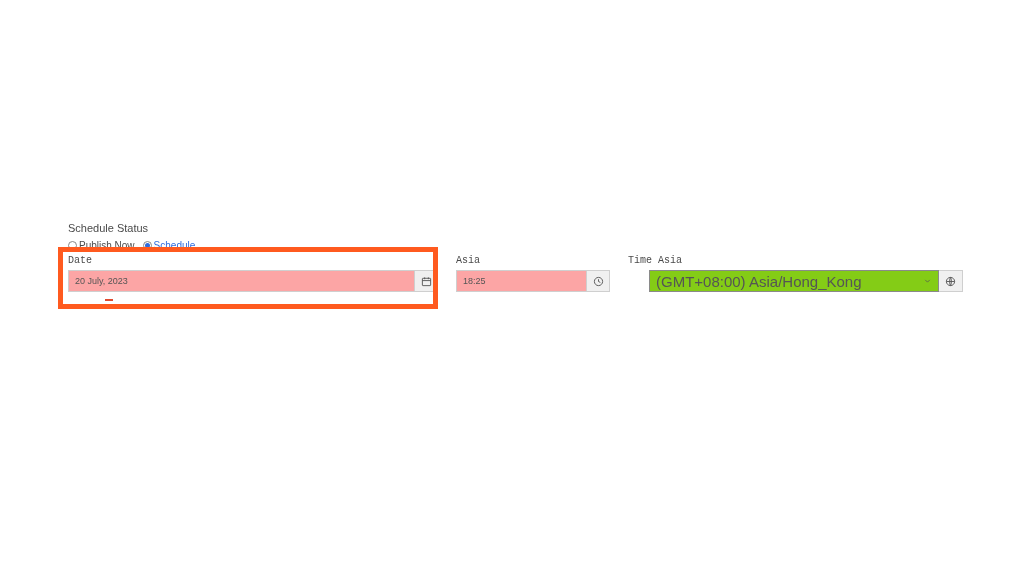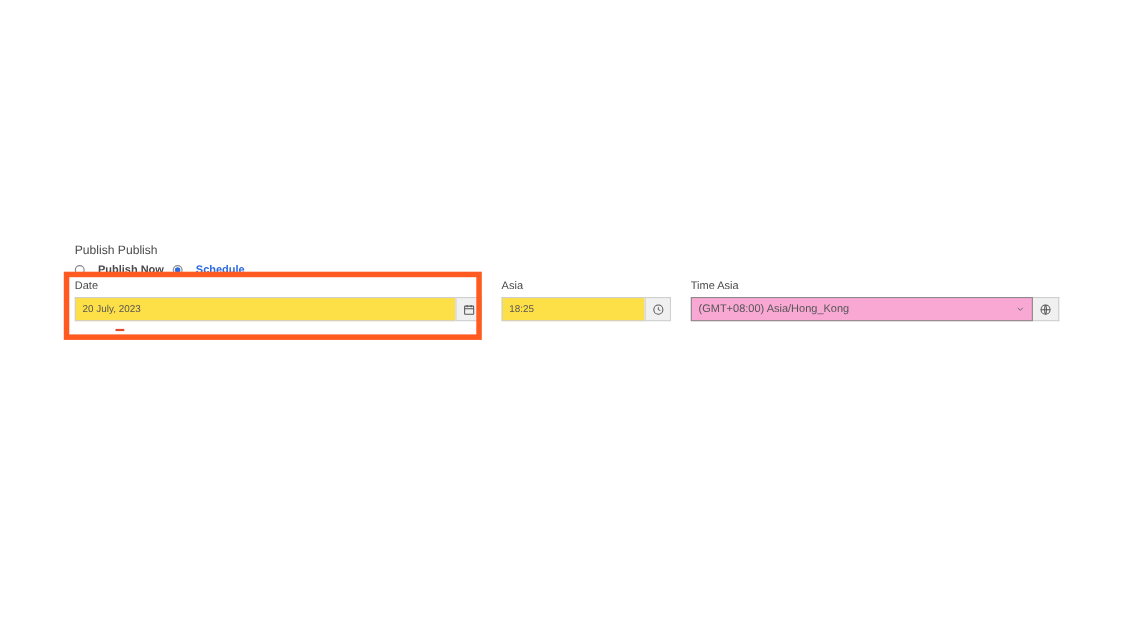"Publish Publish" div.section-title { text: Publish Publish -> Schedule Status }
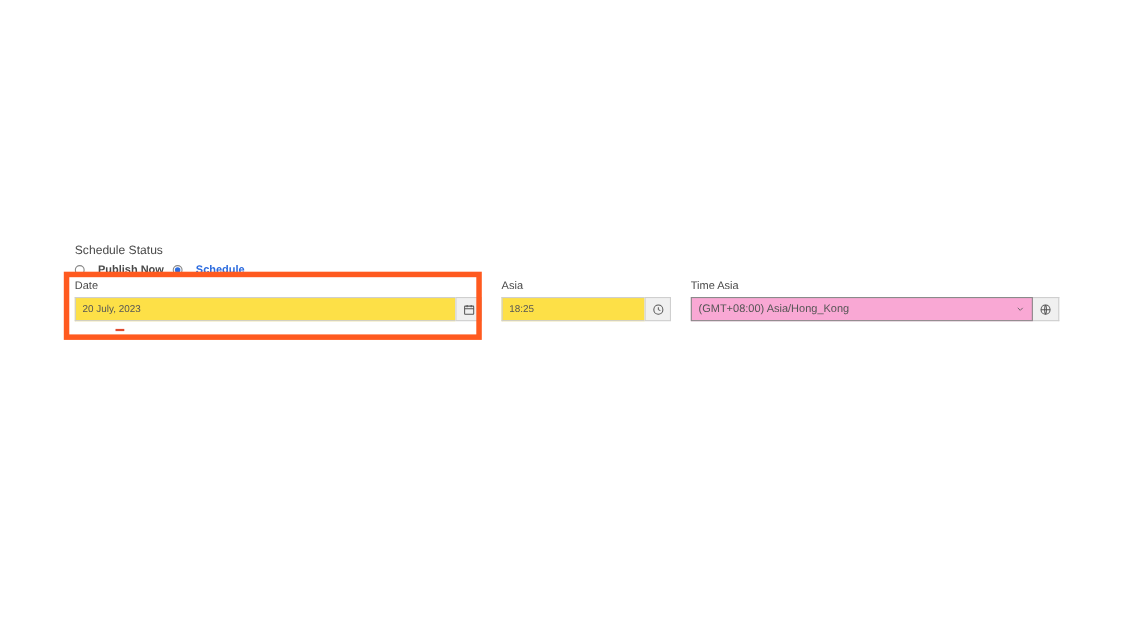"Publish Now" .radio-item { font-weight: bold -> none; gap: 12px -> 2px }
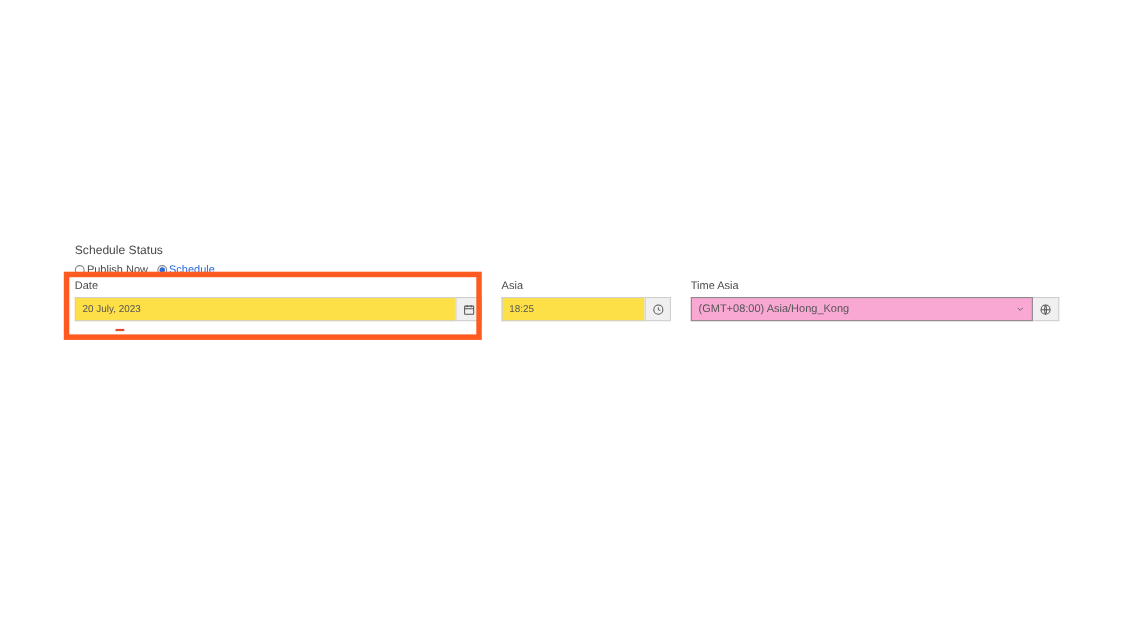"Date" .field-label { font-family: none -> Liberation Mono, monospace }
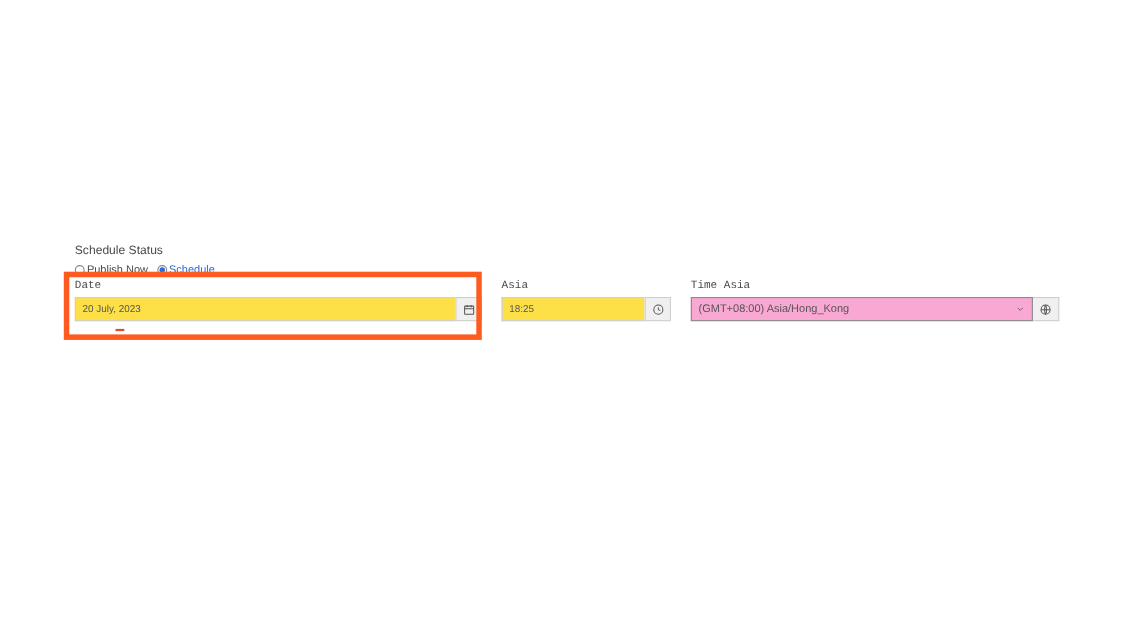"20 July, 2023" .text-input { background: #fde047 -> #fca5a5 }
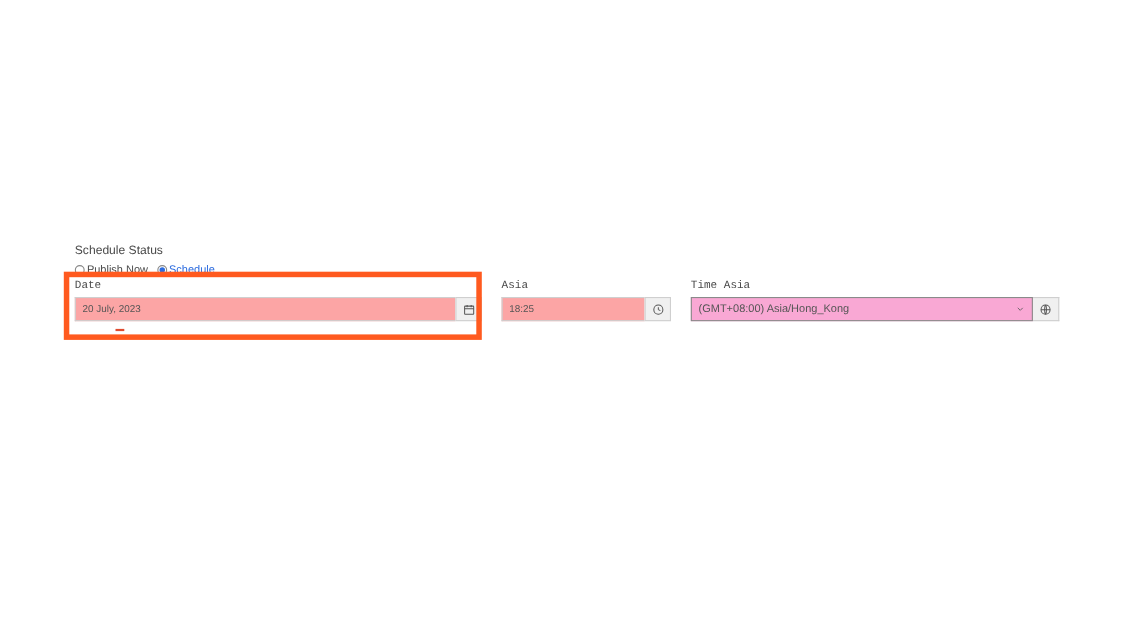"(GMT+08:00) Asia/Hong_Kong" .tz-select { background: #f9a8d4 -> #84cc16; font-size: 10px -> 15px; margin-left: none -> 21px }
